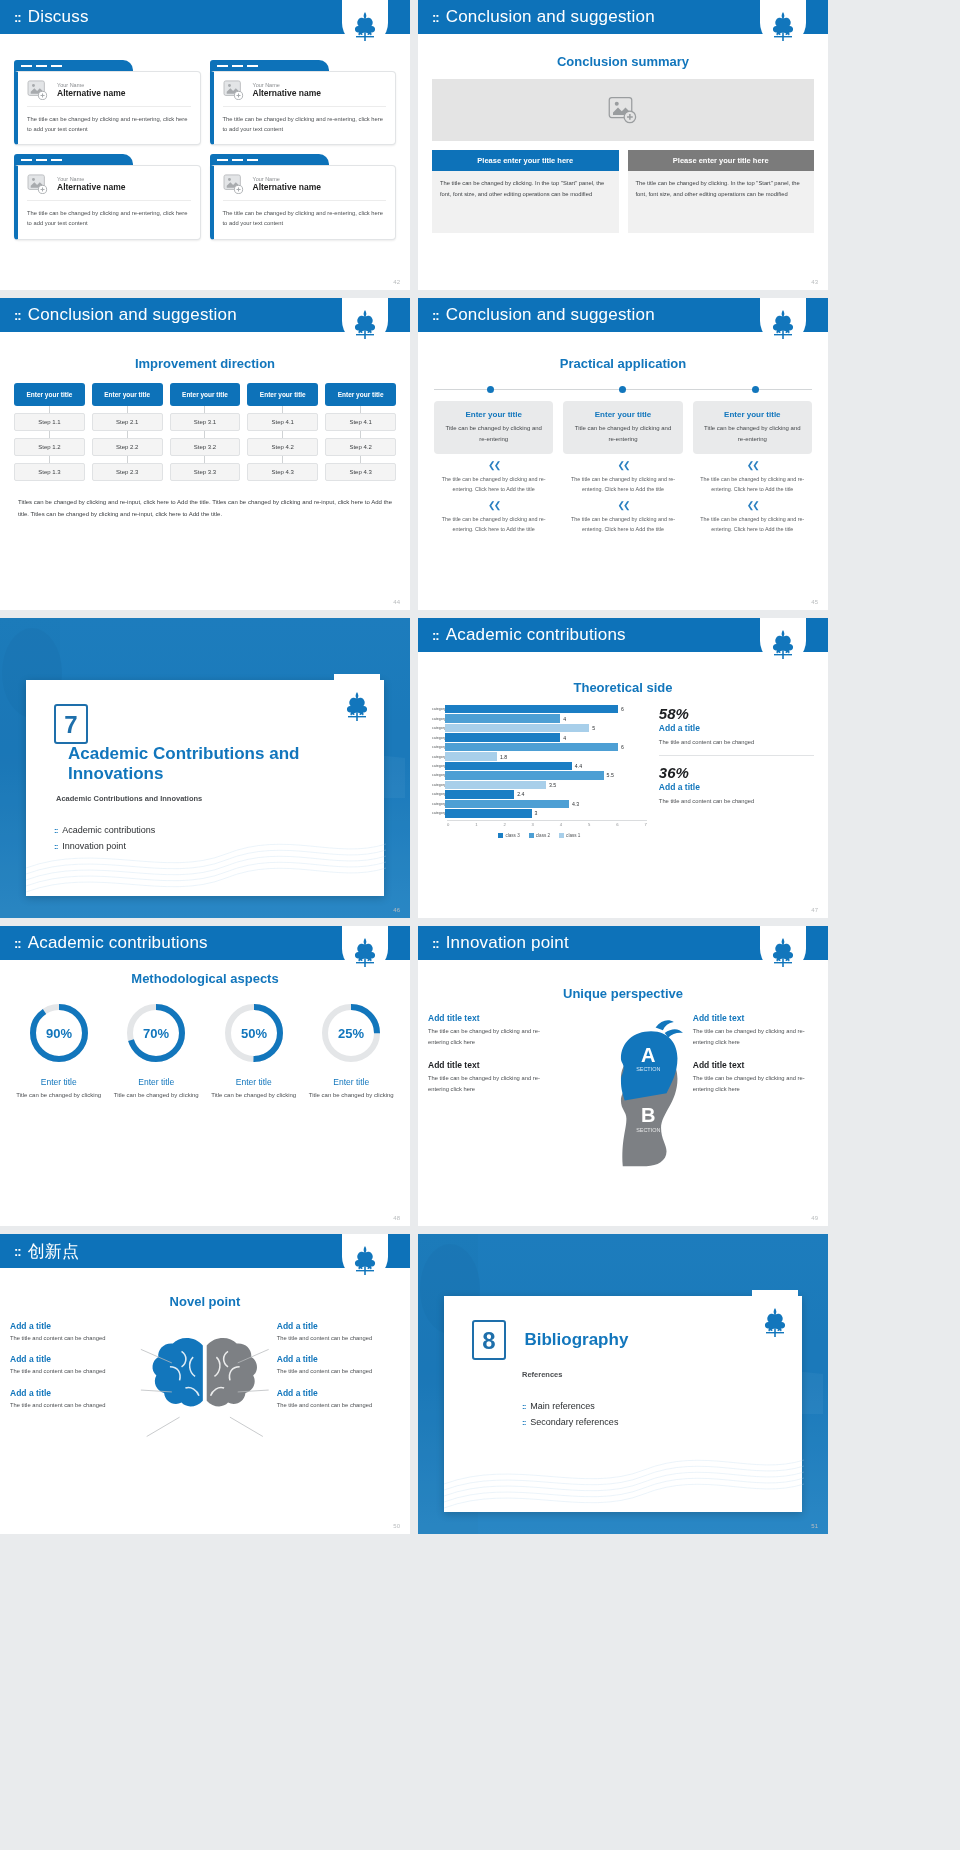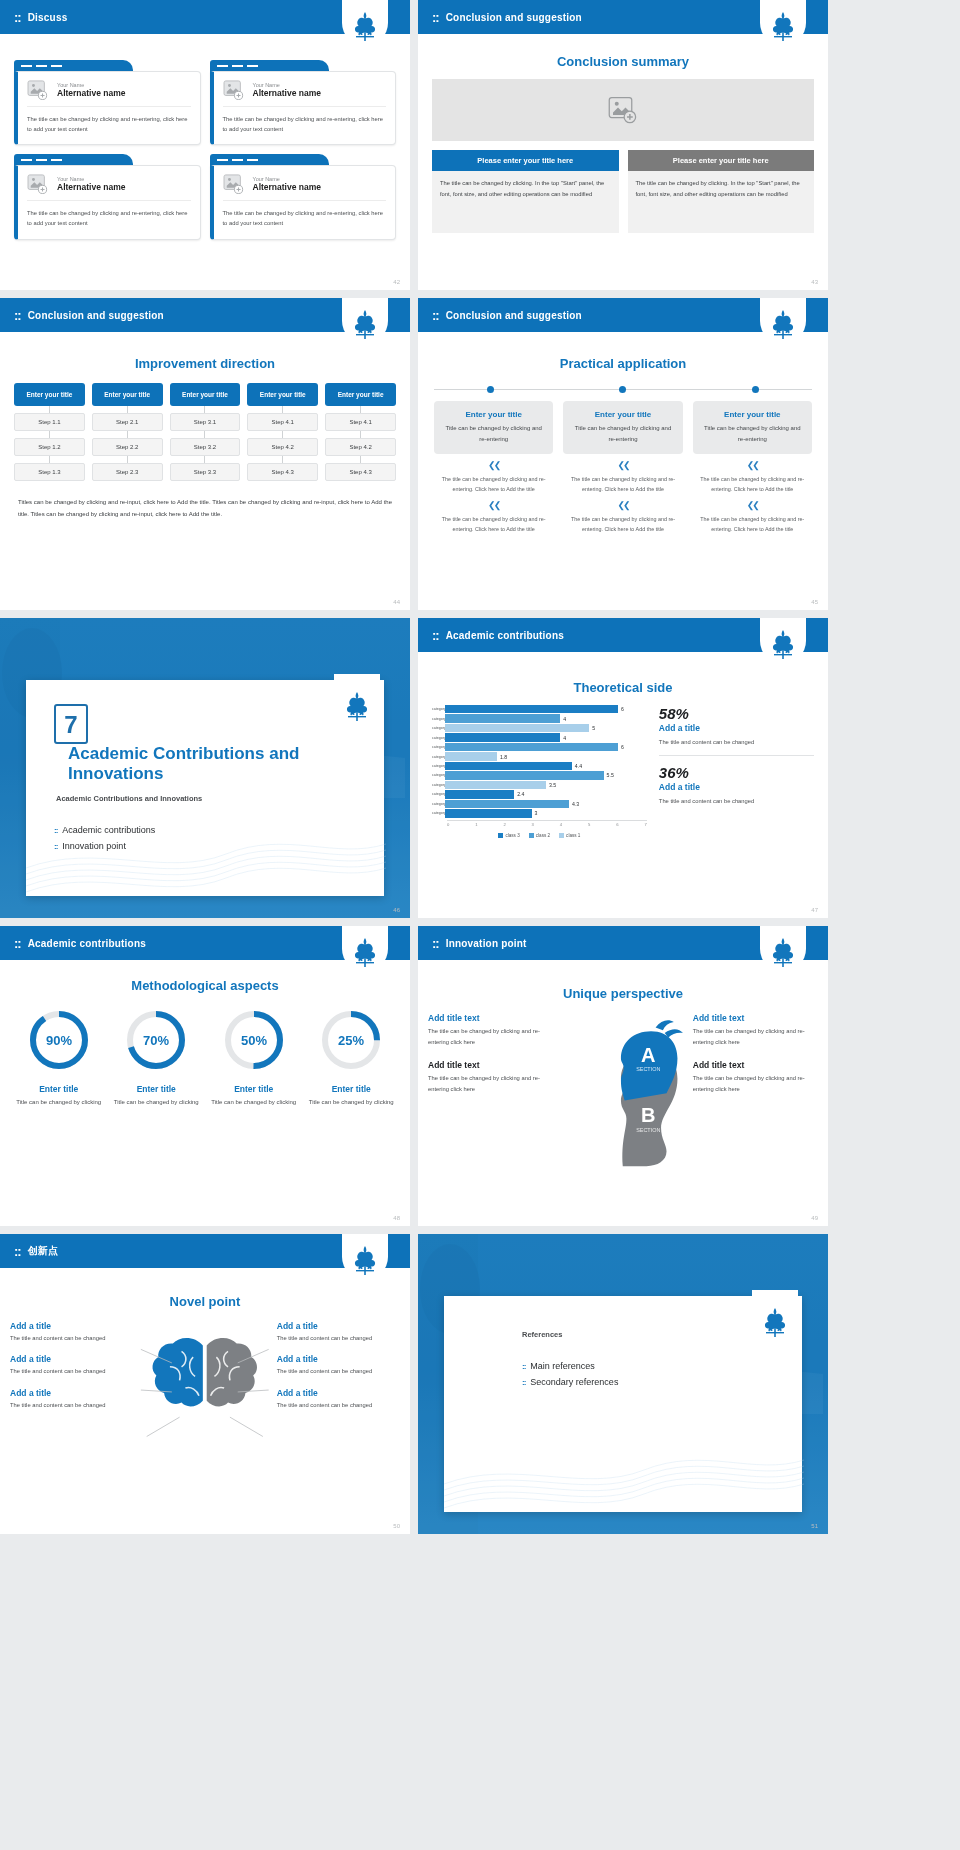"Discuss" .tbar .ttl { font-size: 10px -> 17px; font-weight: bold -> normal }
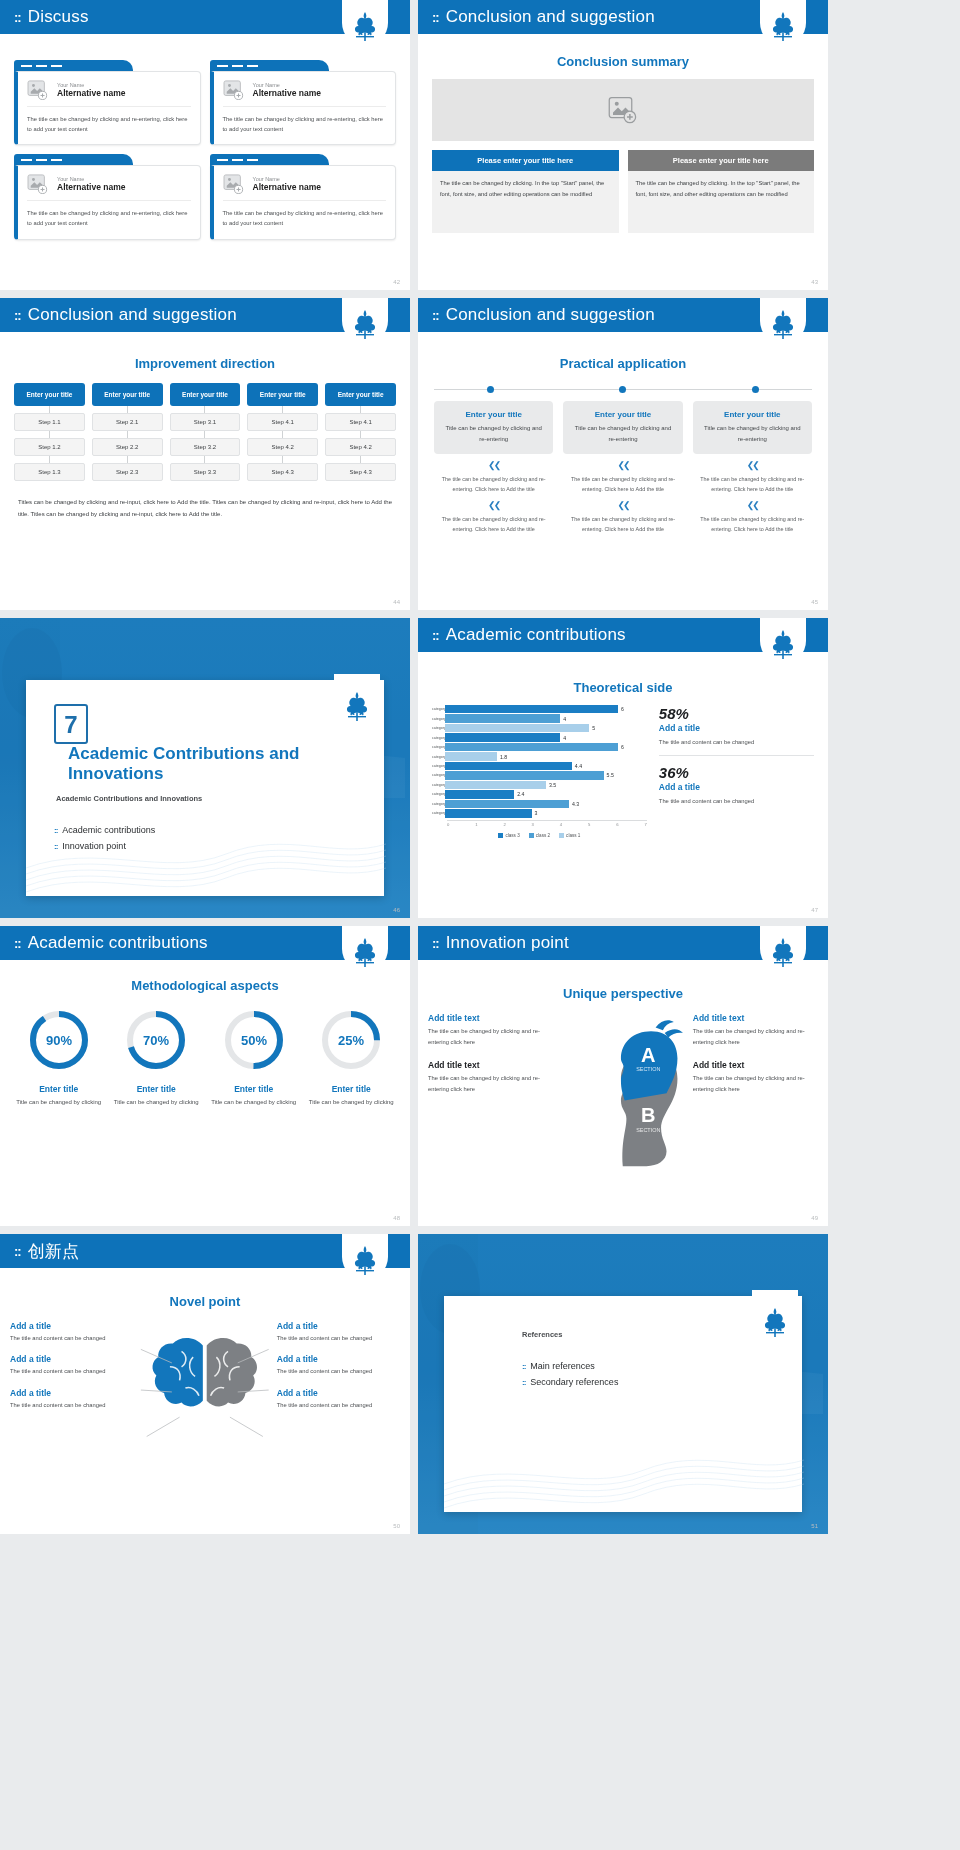"Methodological aspects" div.sec-title { margin-top: 18px -> 11px }
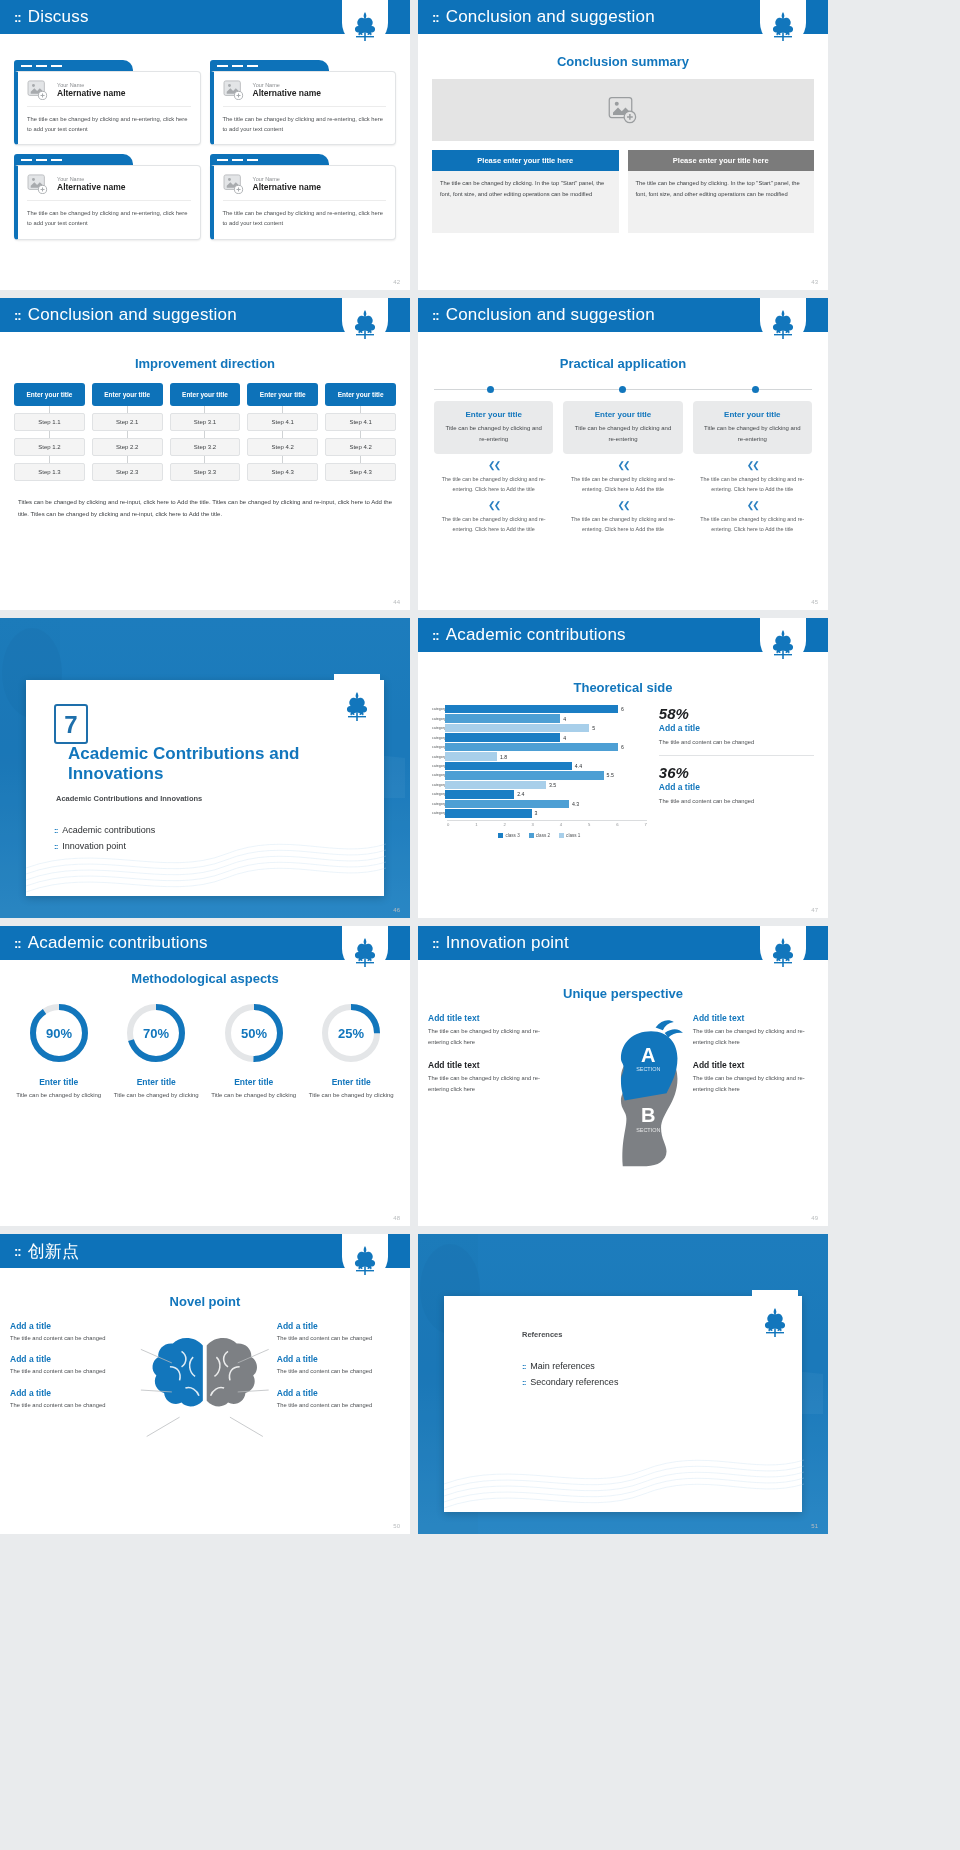"Enter title" .dn .t { font-weight: bold -> normal }
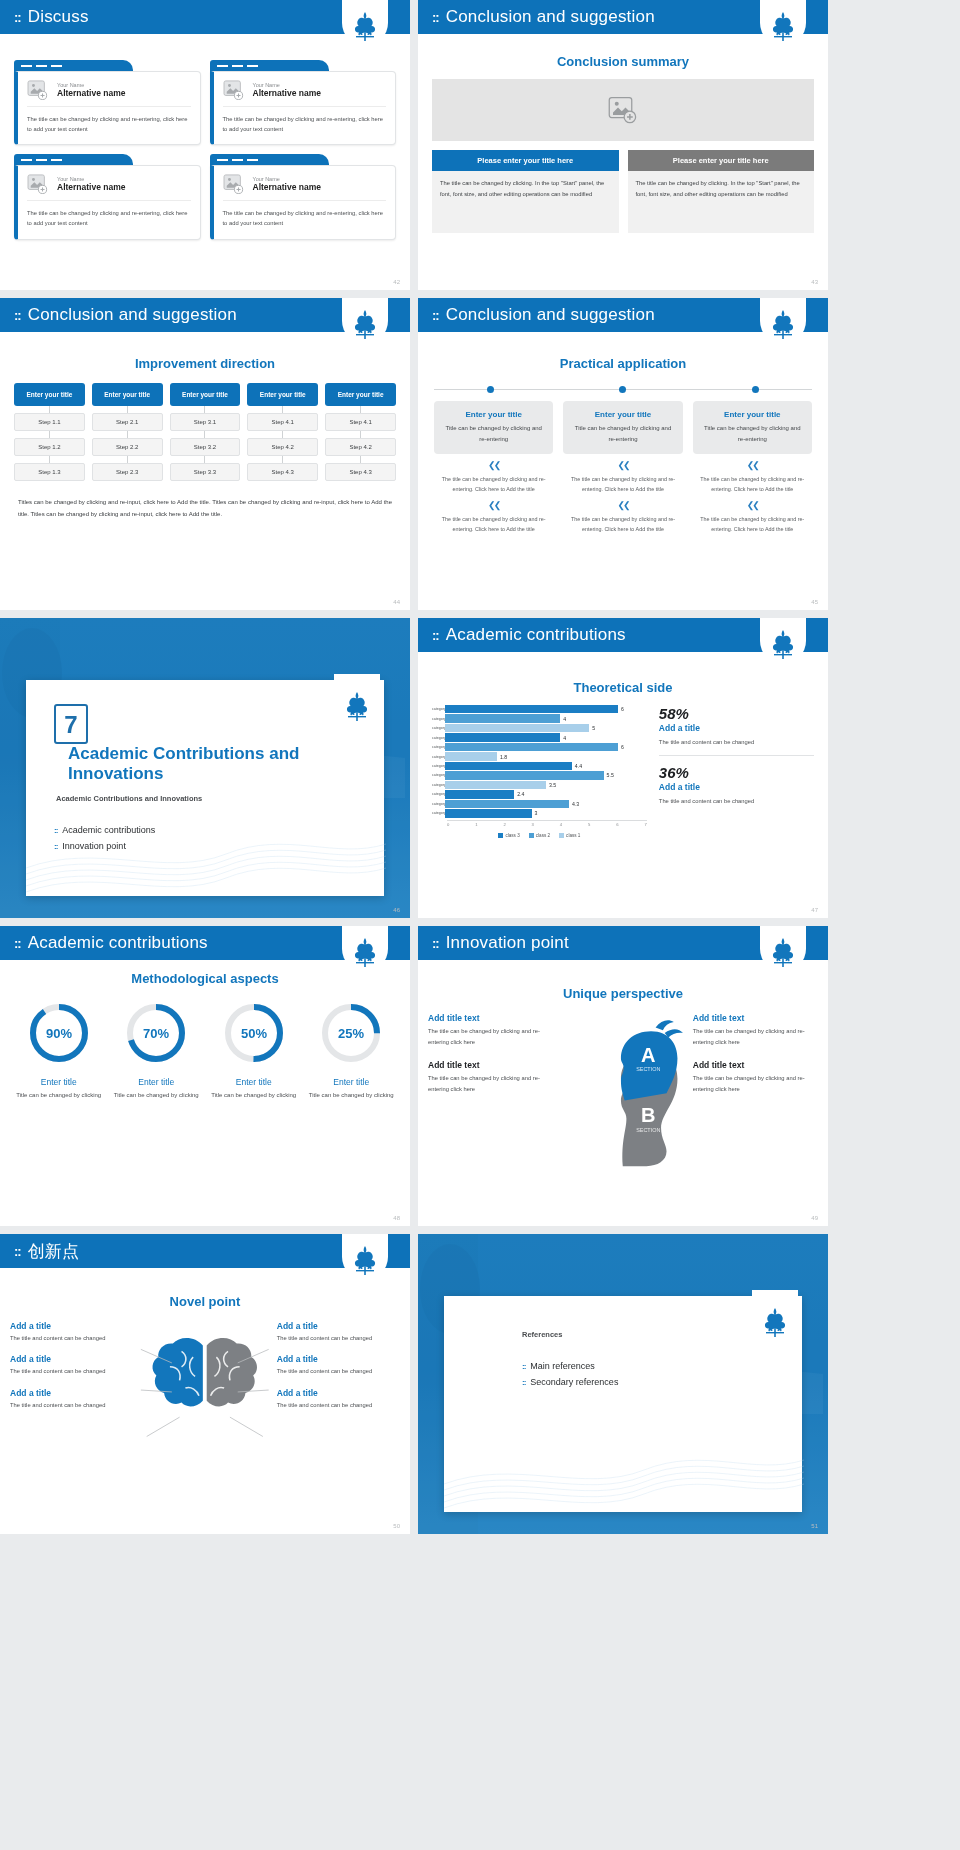"8 Bibliography" div { html: none -> <div> <span>8</span> <span>Bibliography</span> </div> }
